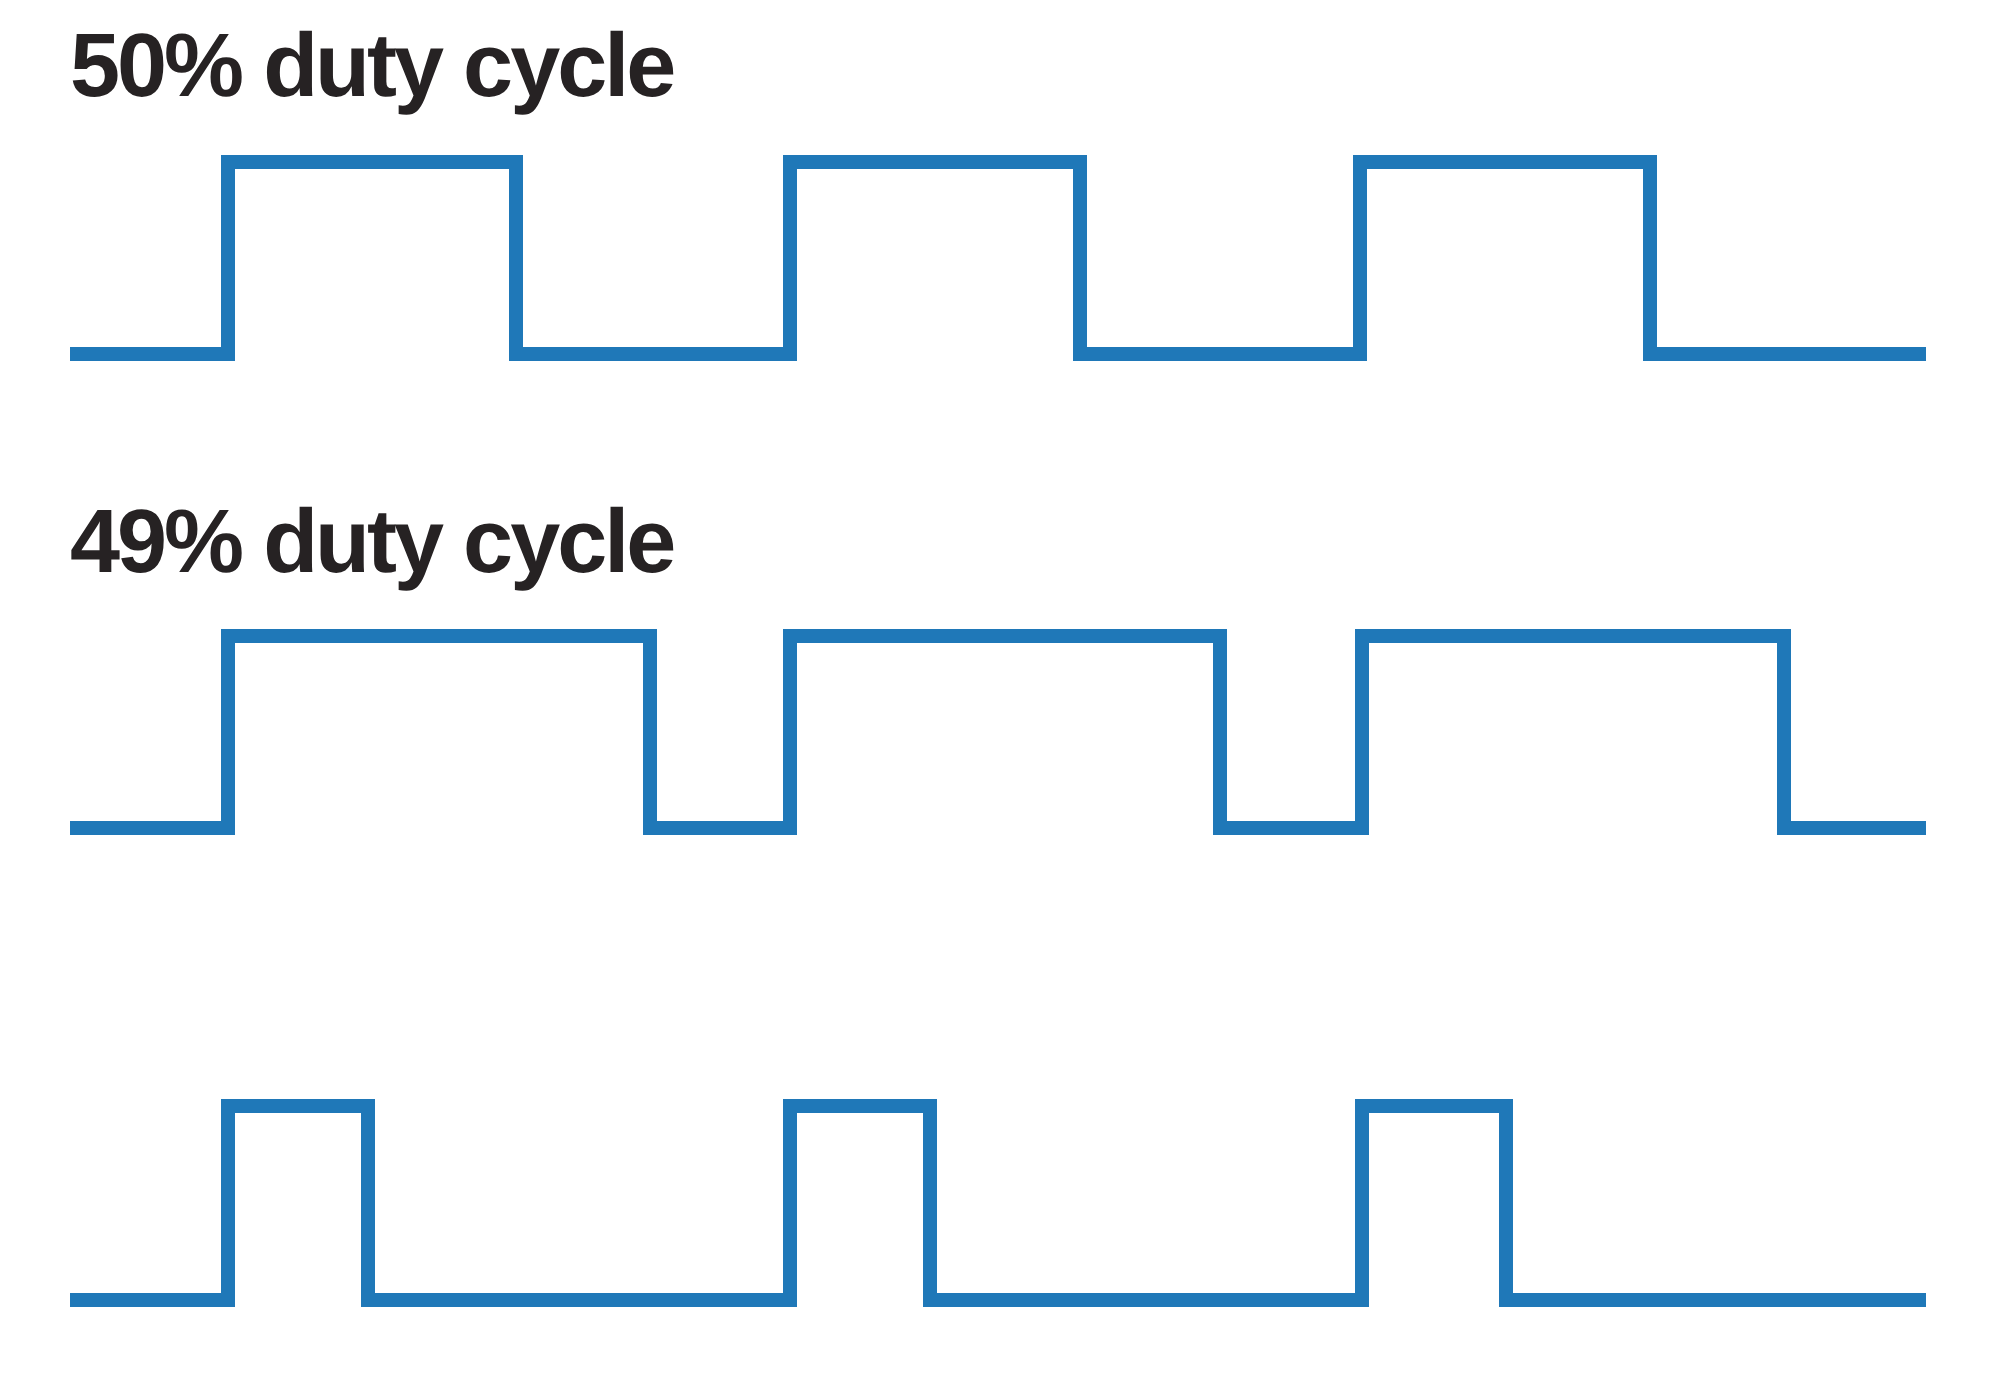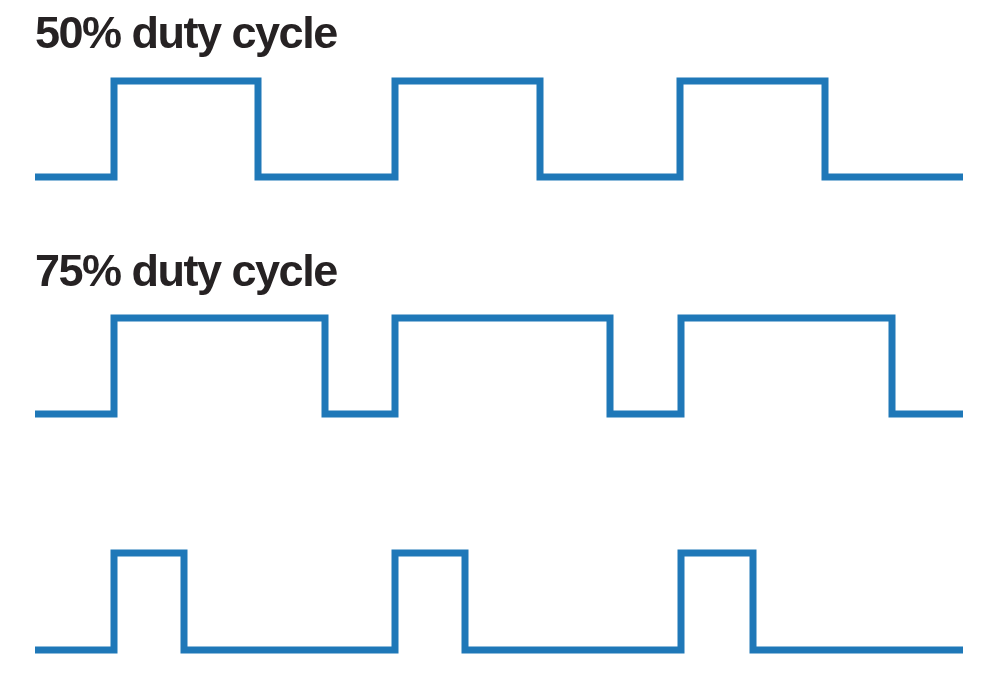"75% duty cycle" div.wave-label { text: 75% -> 49% }
